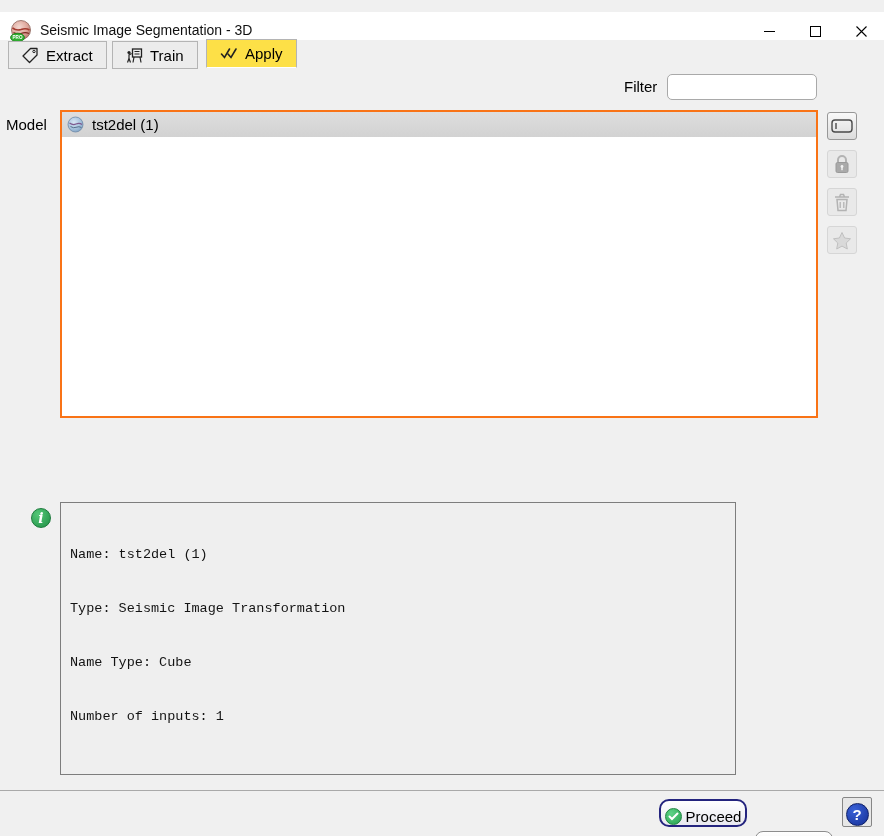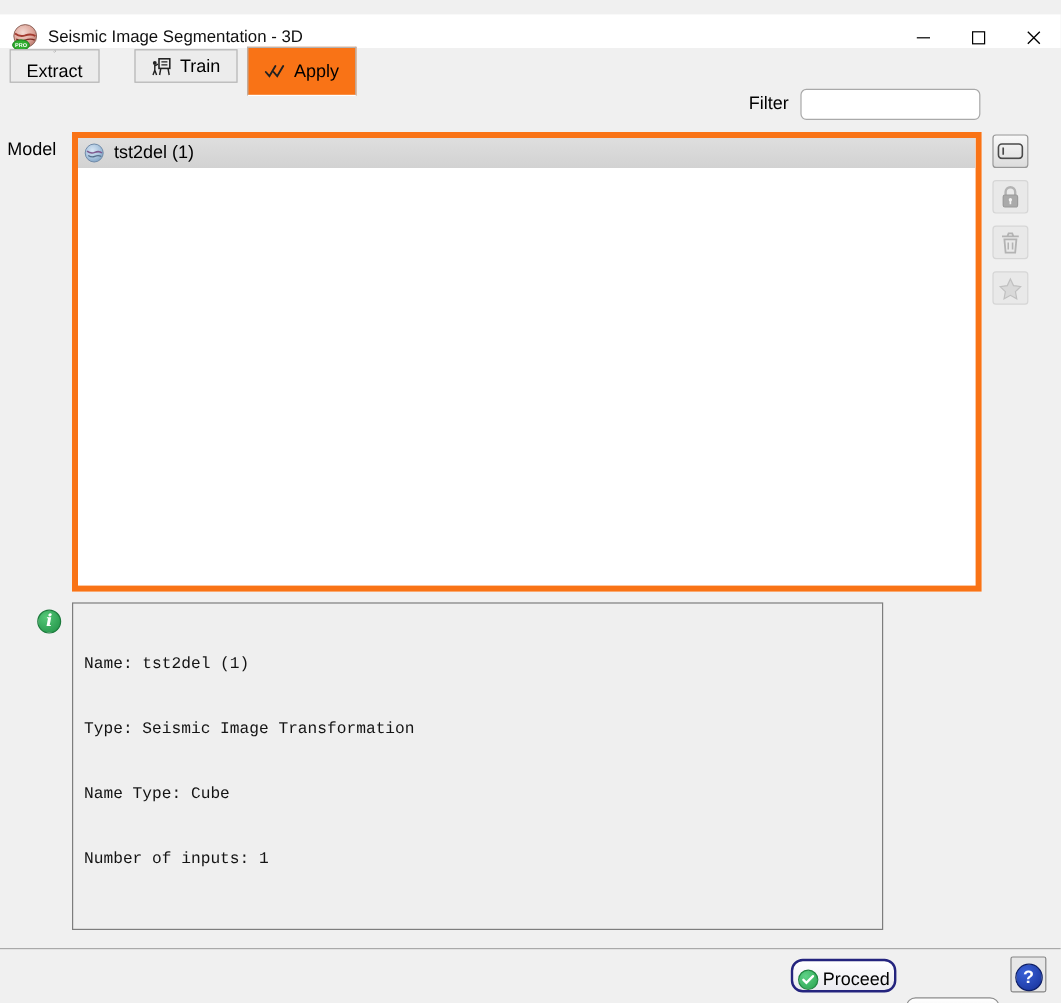"Extract" .tab-extract { flex-direction: column -> none }
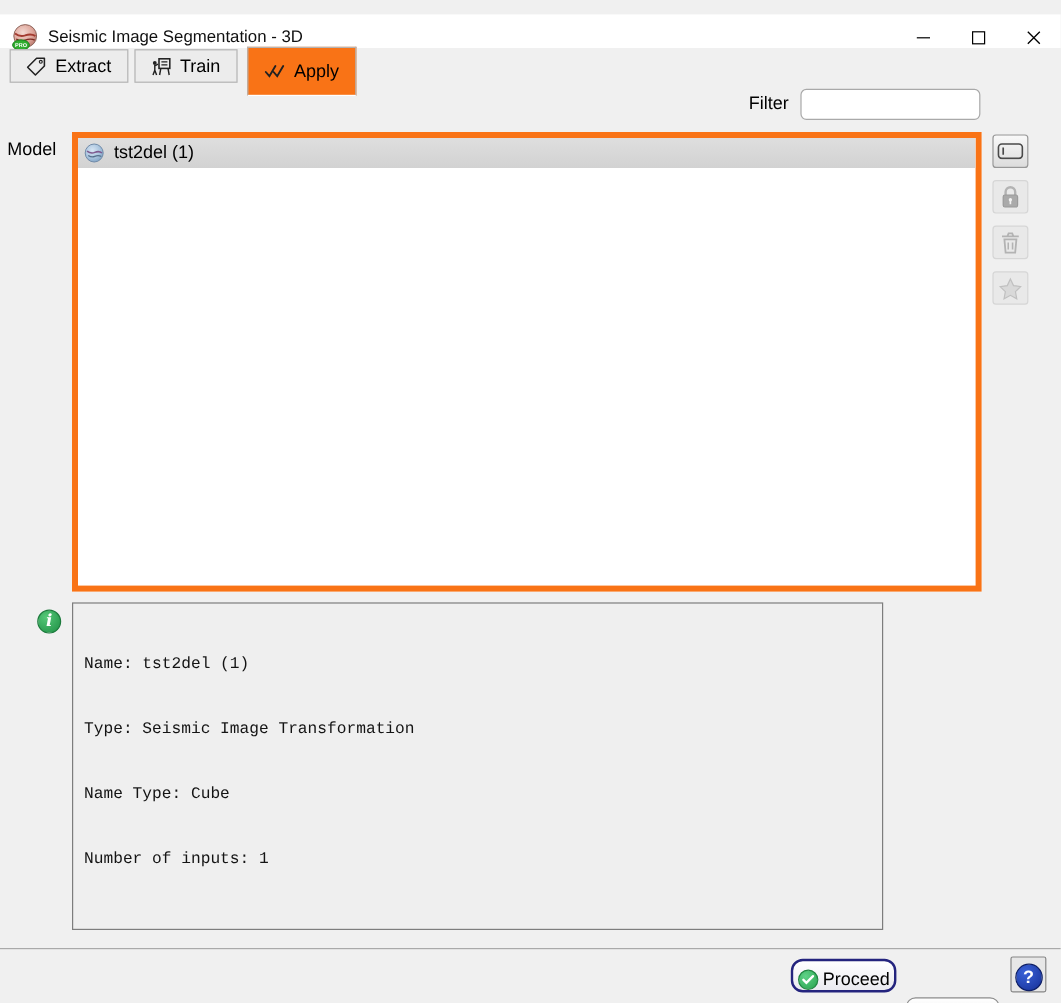"Apply" .tab.active { background: #f97316 -> #fde047; height: 41px -> 29px }
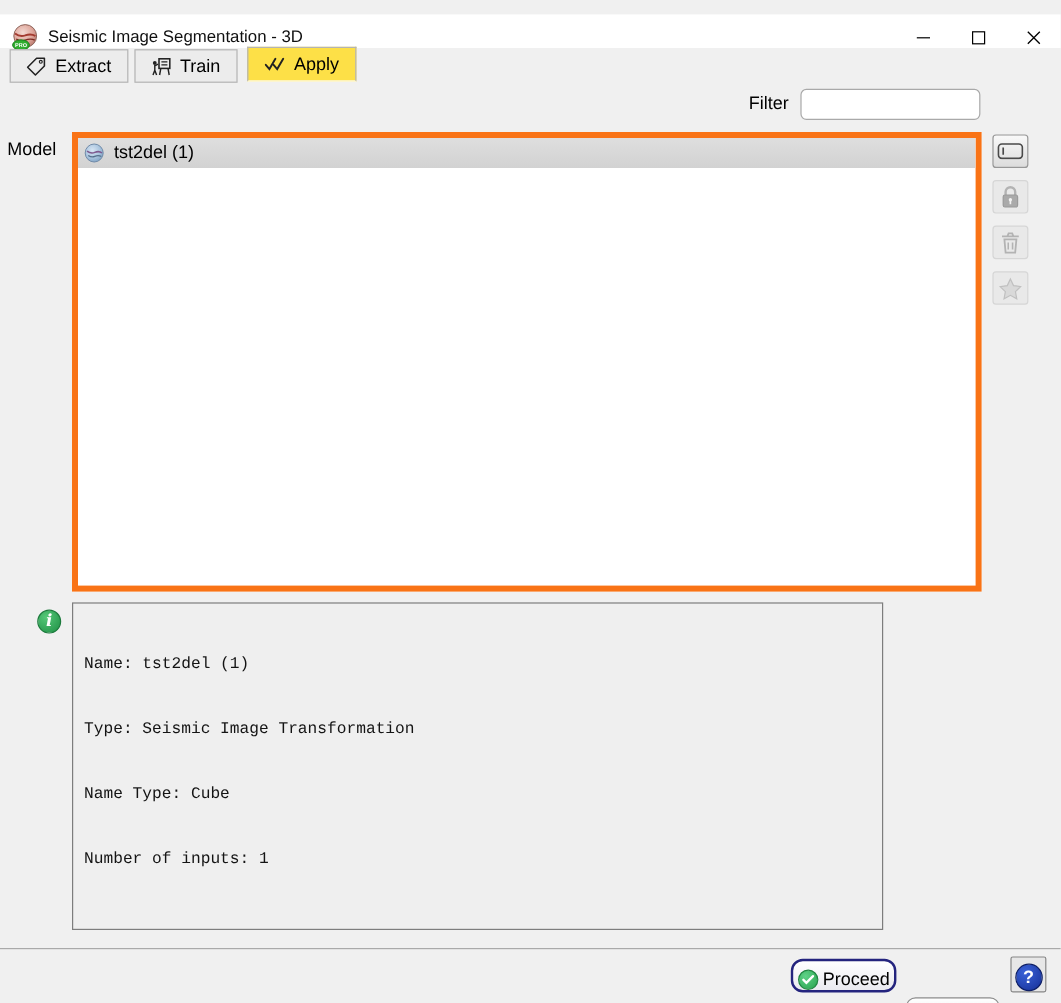"tst2del (1)" .model-list { border: 5px solid #f97316 -> 2px solid #f97316; height: 383px -> 308px }
